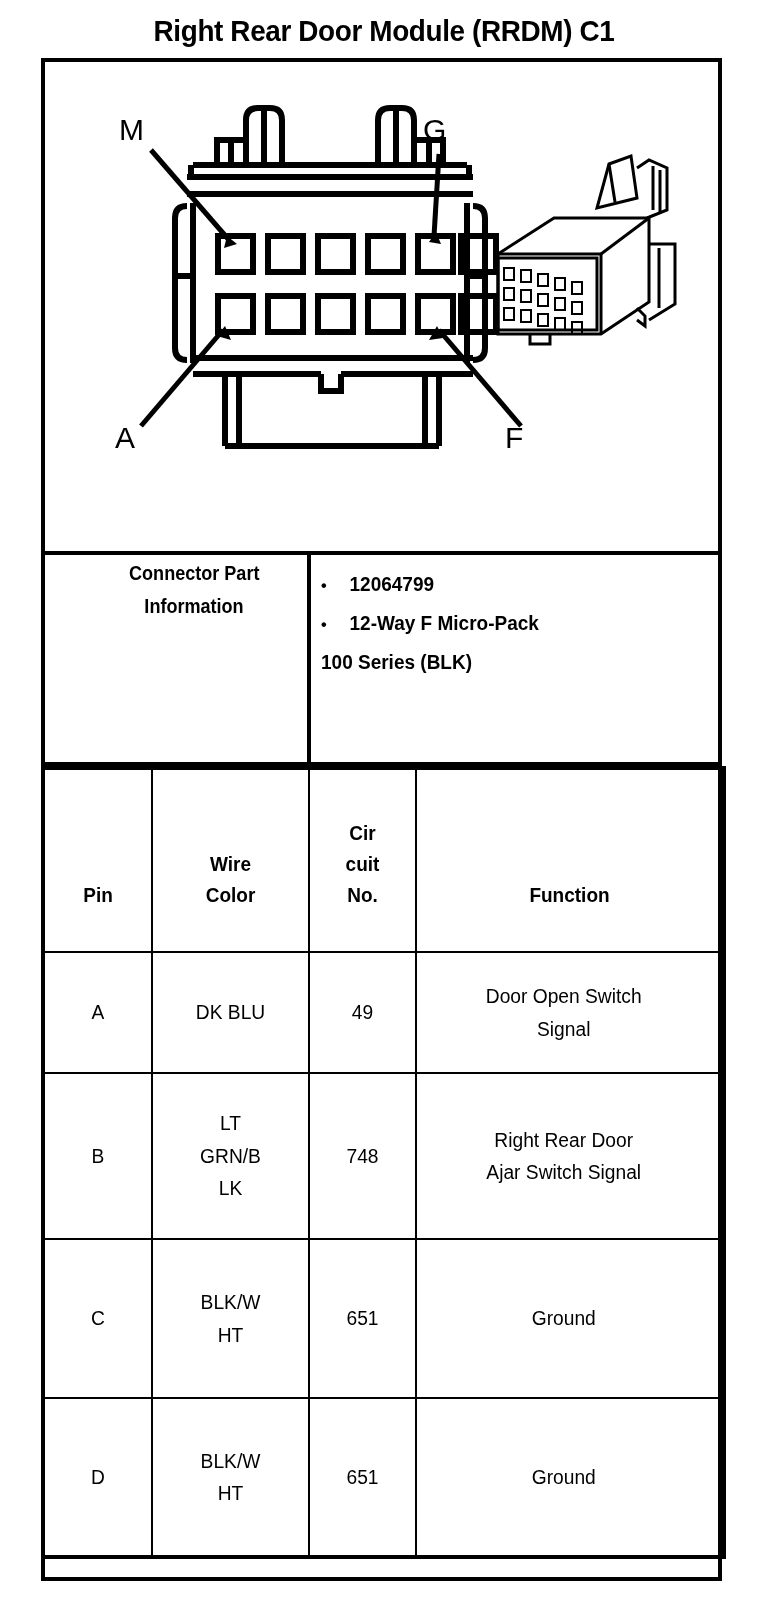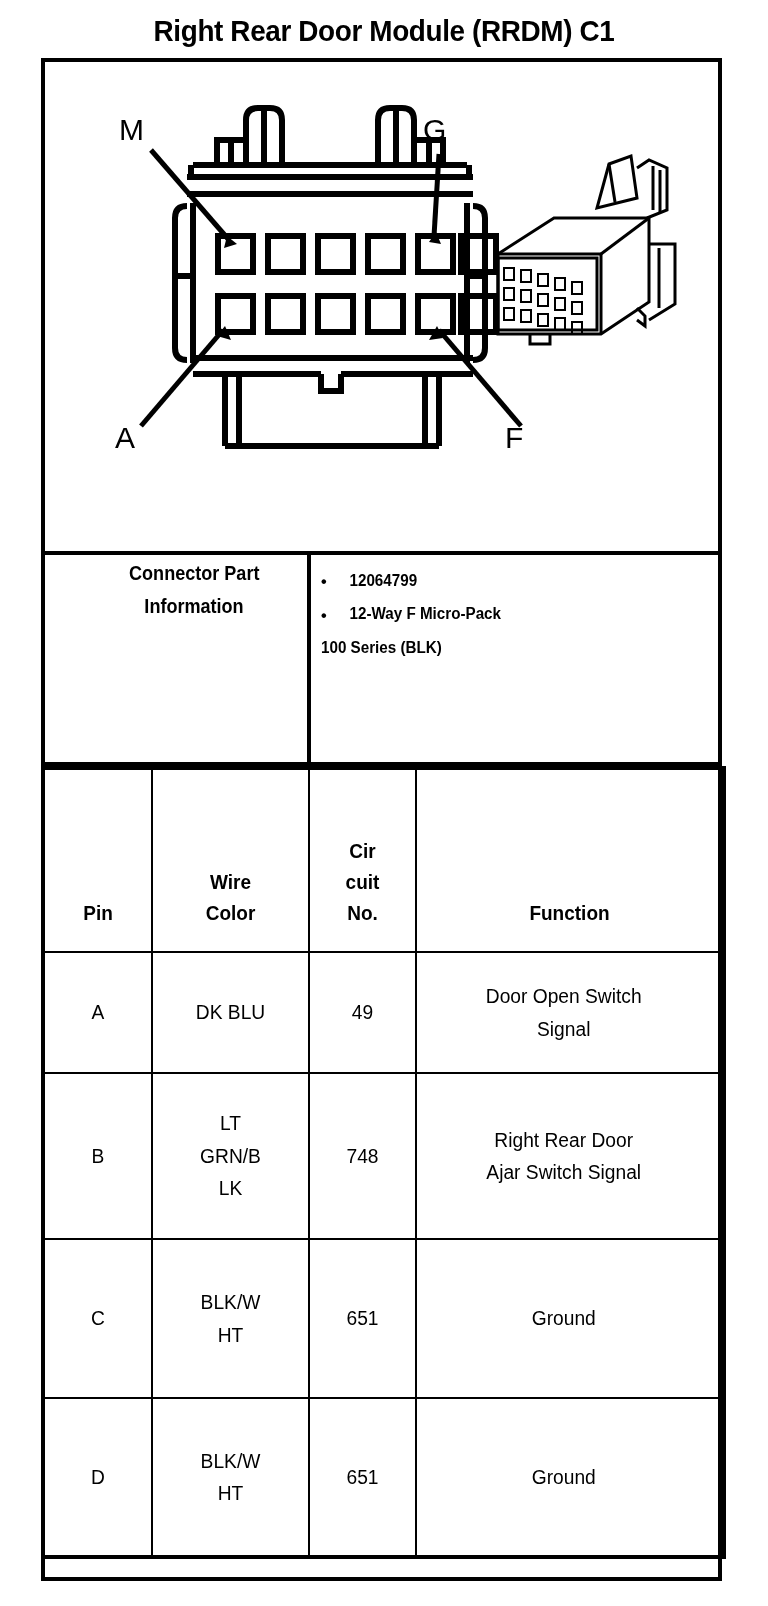"12064799" .cpi-body { font-size: 16px -> 20px }
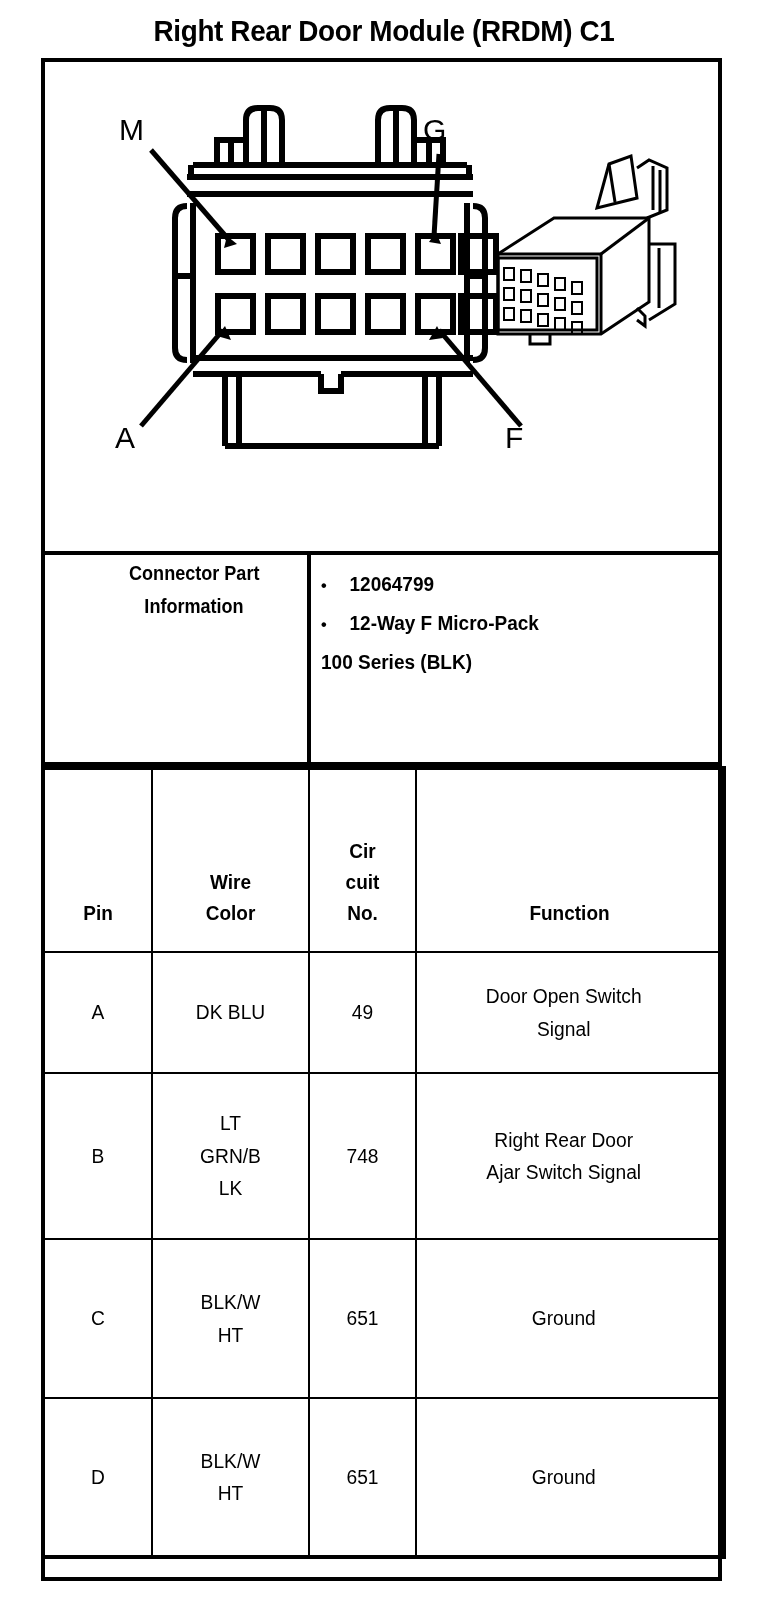"Cir" .ptable th { padding-bottom: 22px -> 40px }
